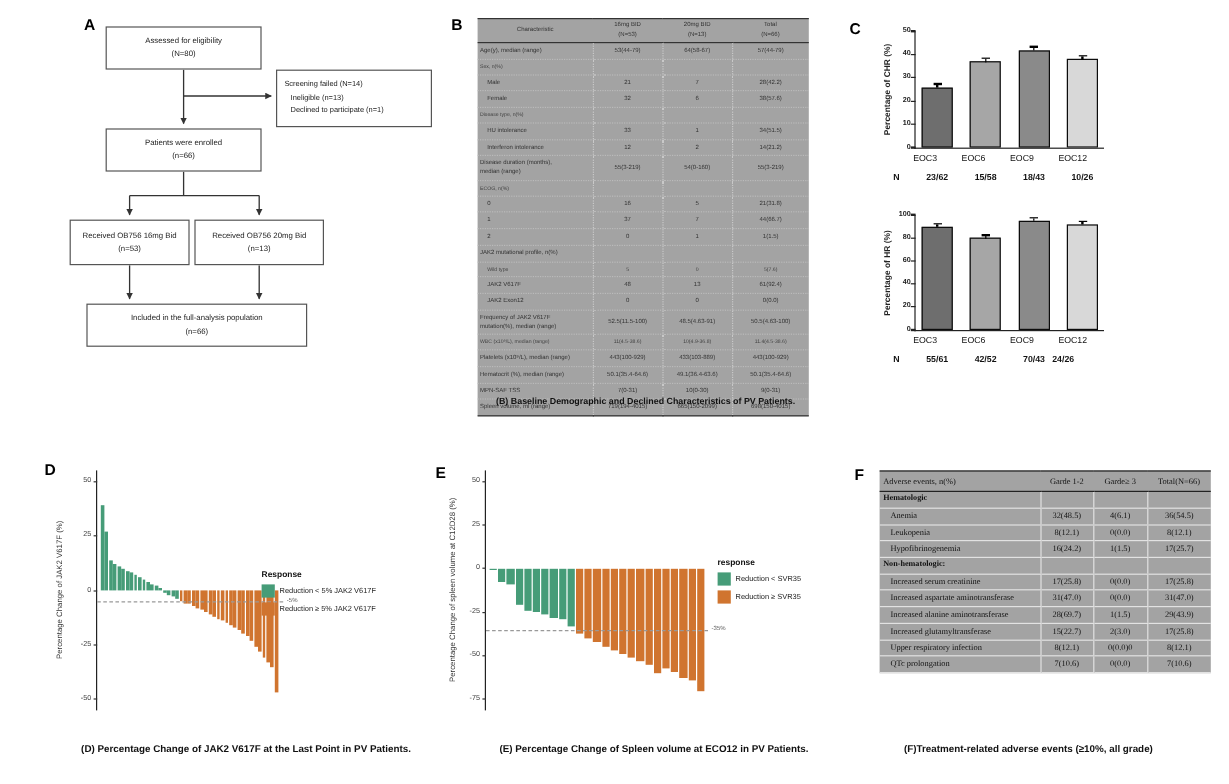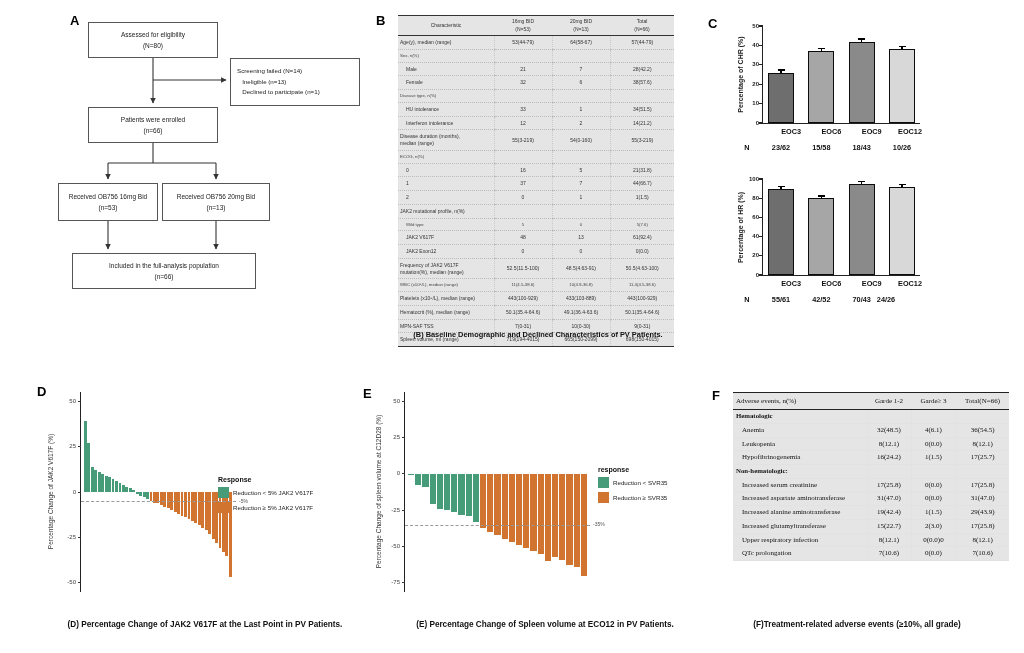"EOC3" .gcat { font-weight: bold -> normal; text-align: right -> left }
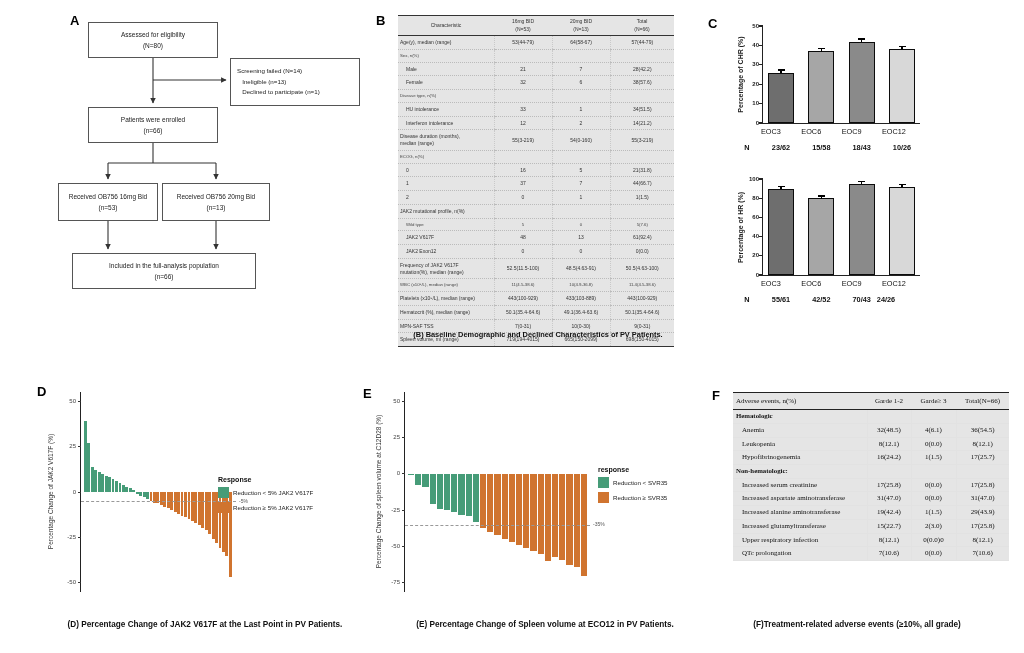"Adverse events, n(%)" table { background: #e5e5e5 -> #a3a3a3 }
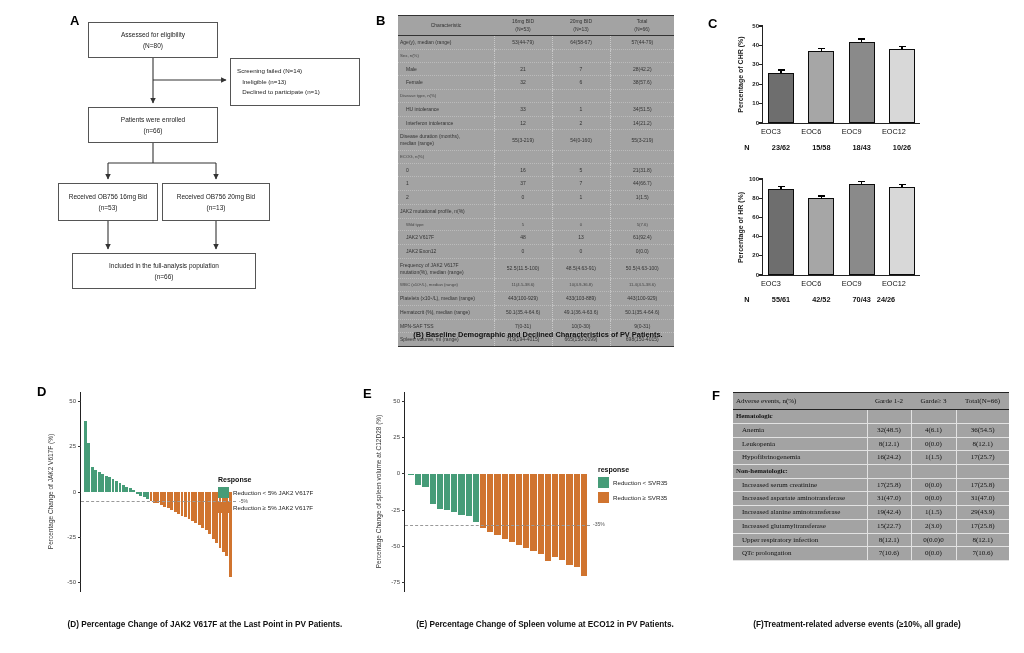"19(42.4)" td.val { text: 19(42.4 -> 28(69.7 }
